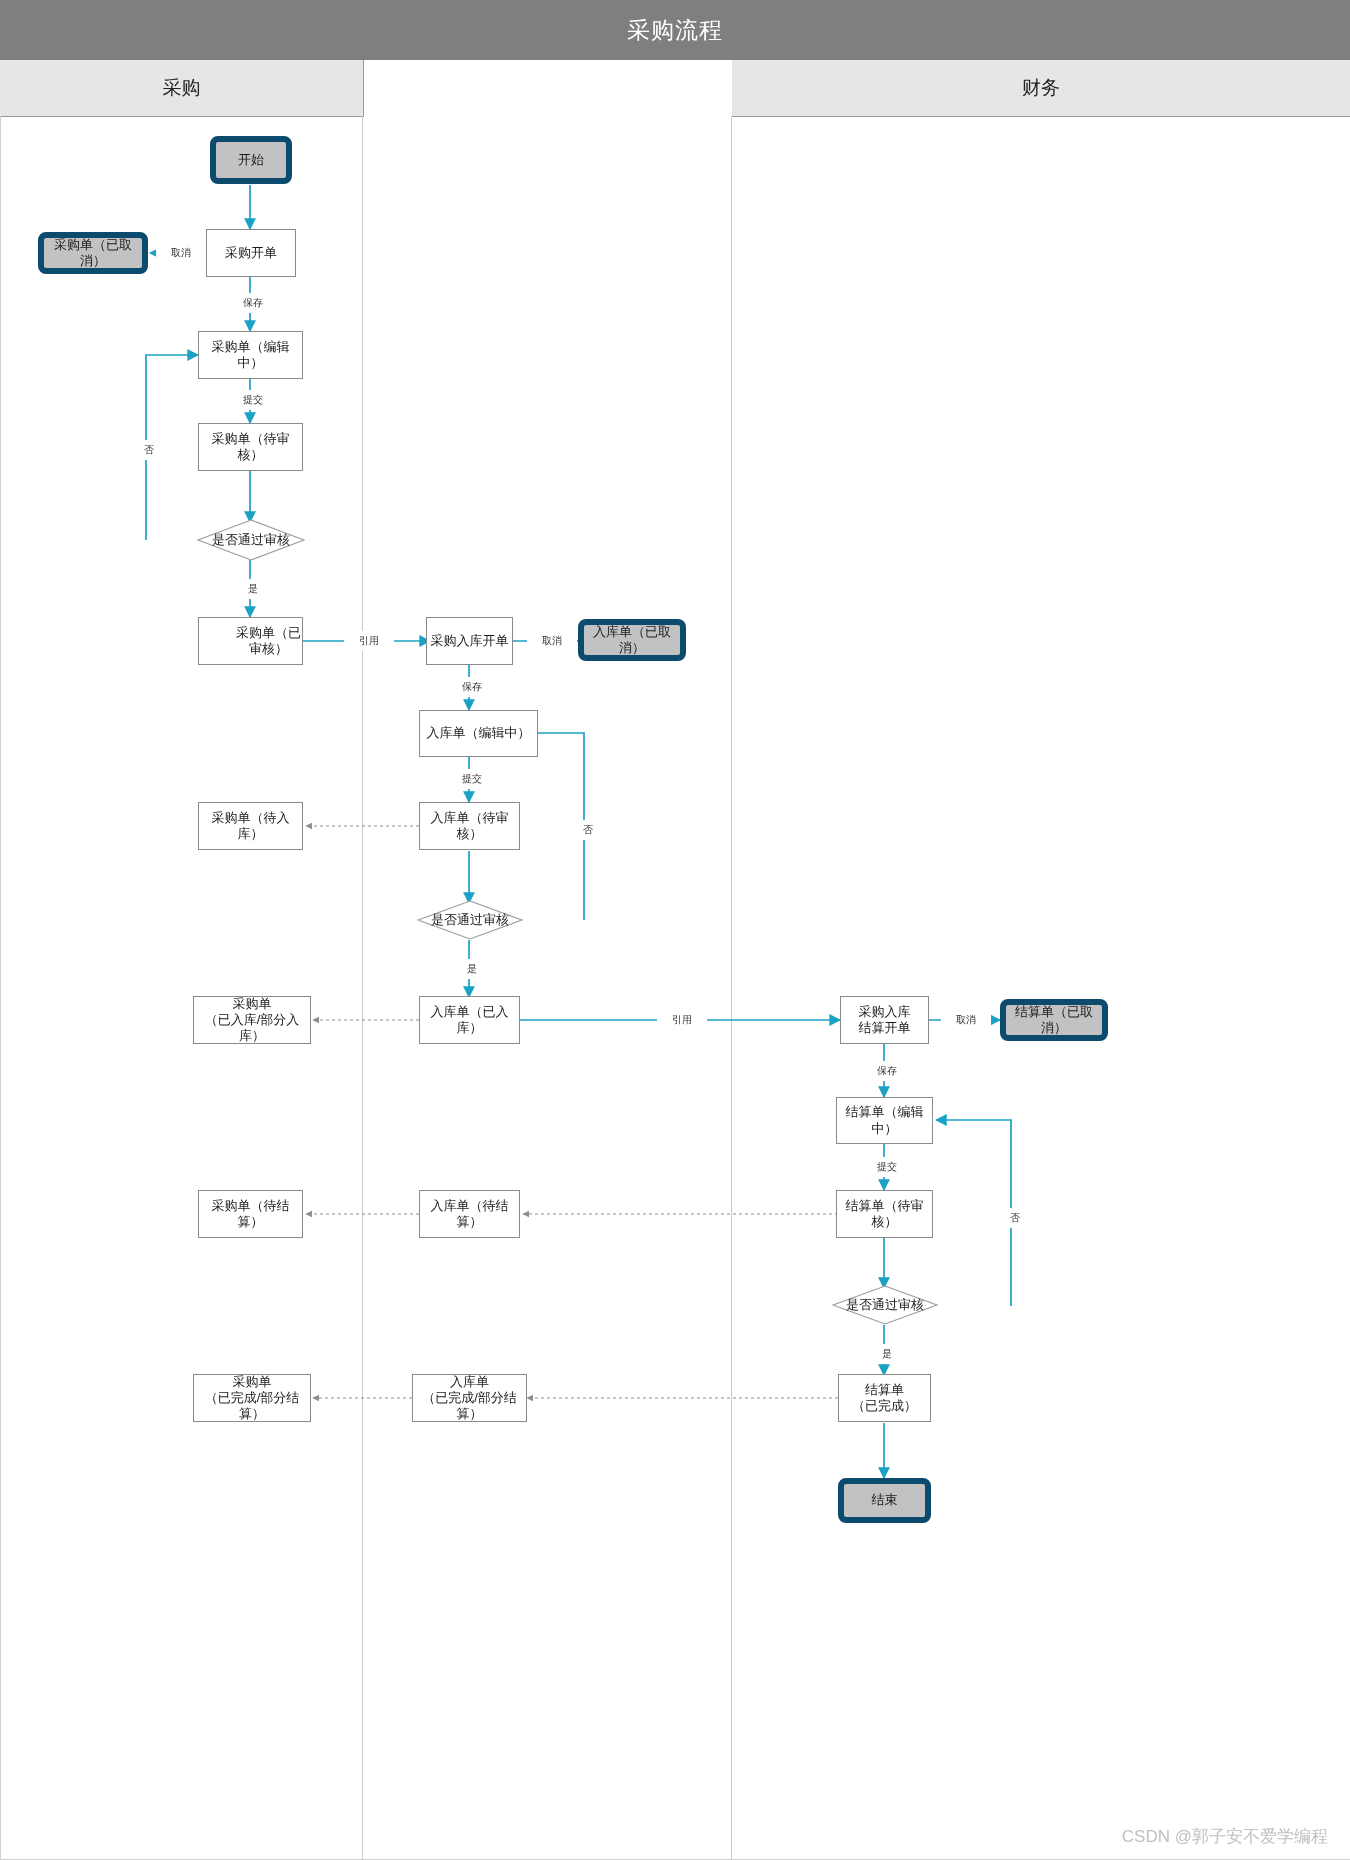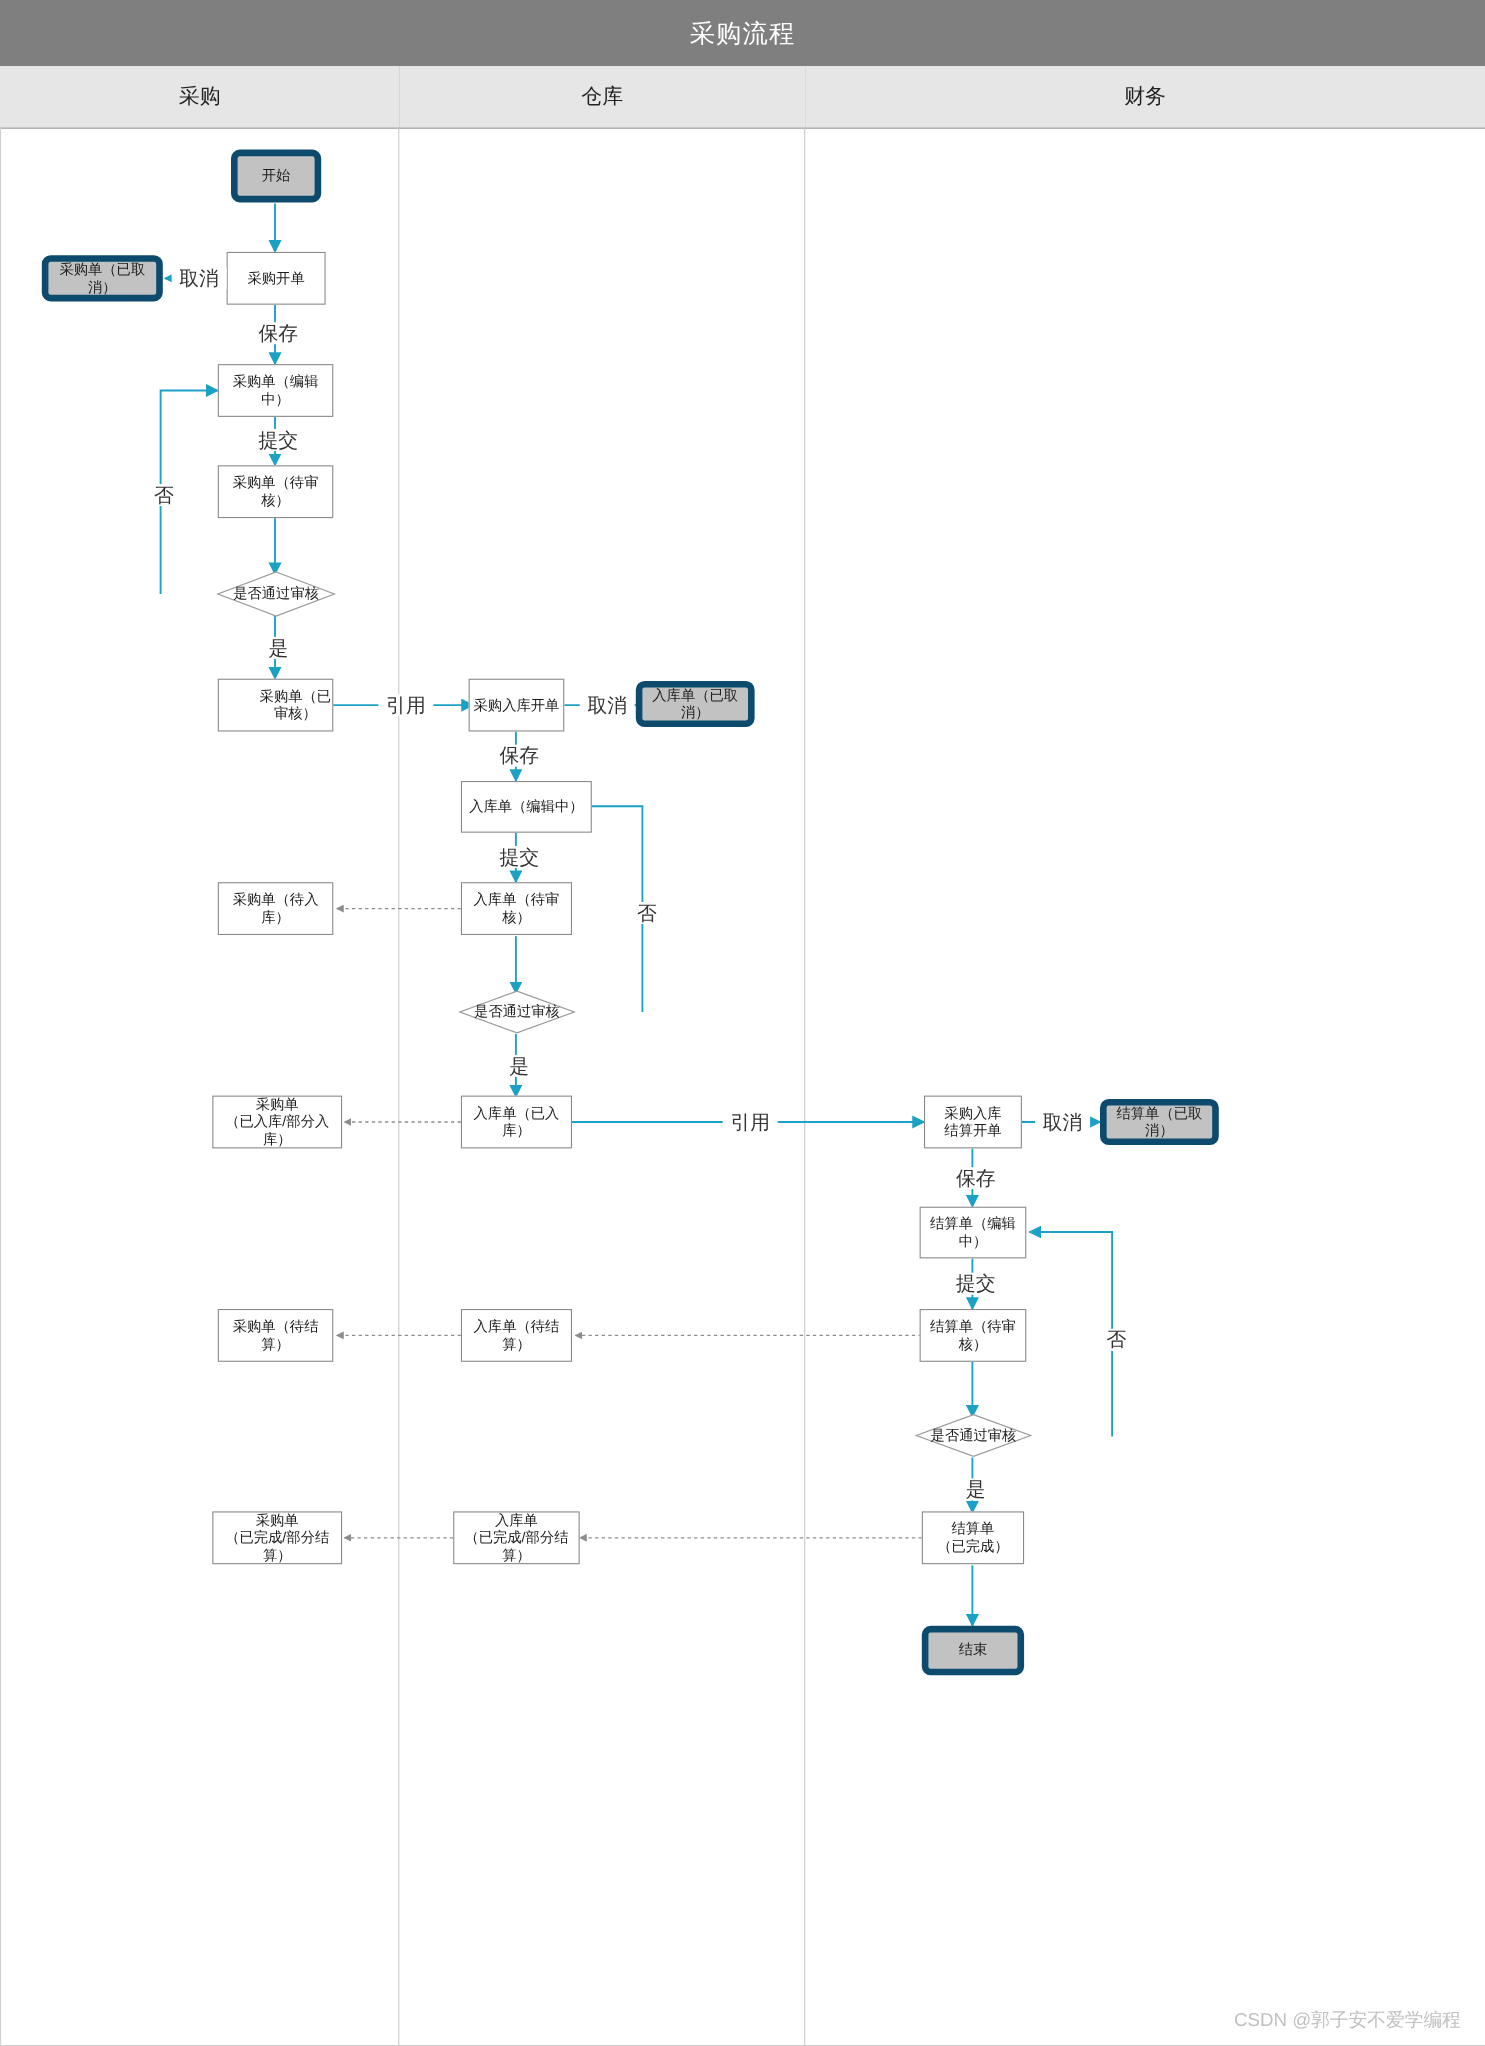"仓库" div.lane-head { html: <div>仓库</div> -> none }
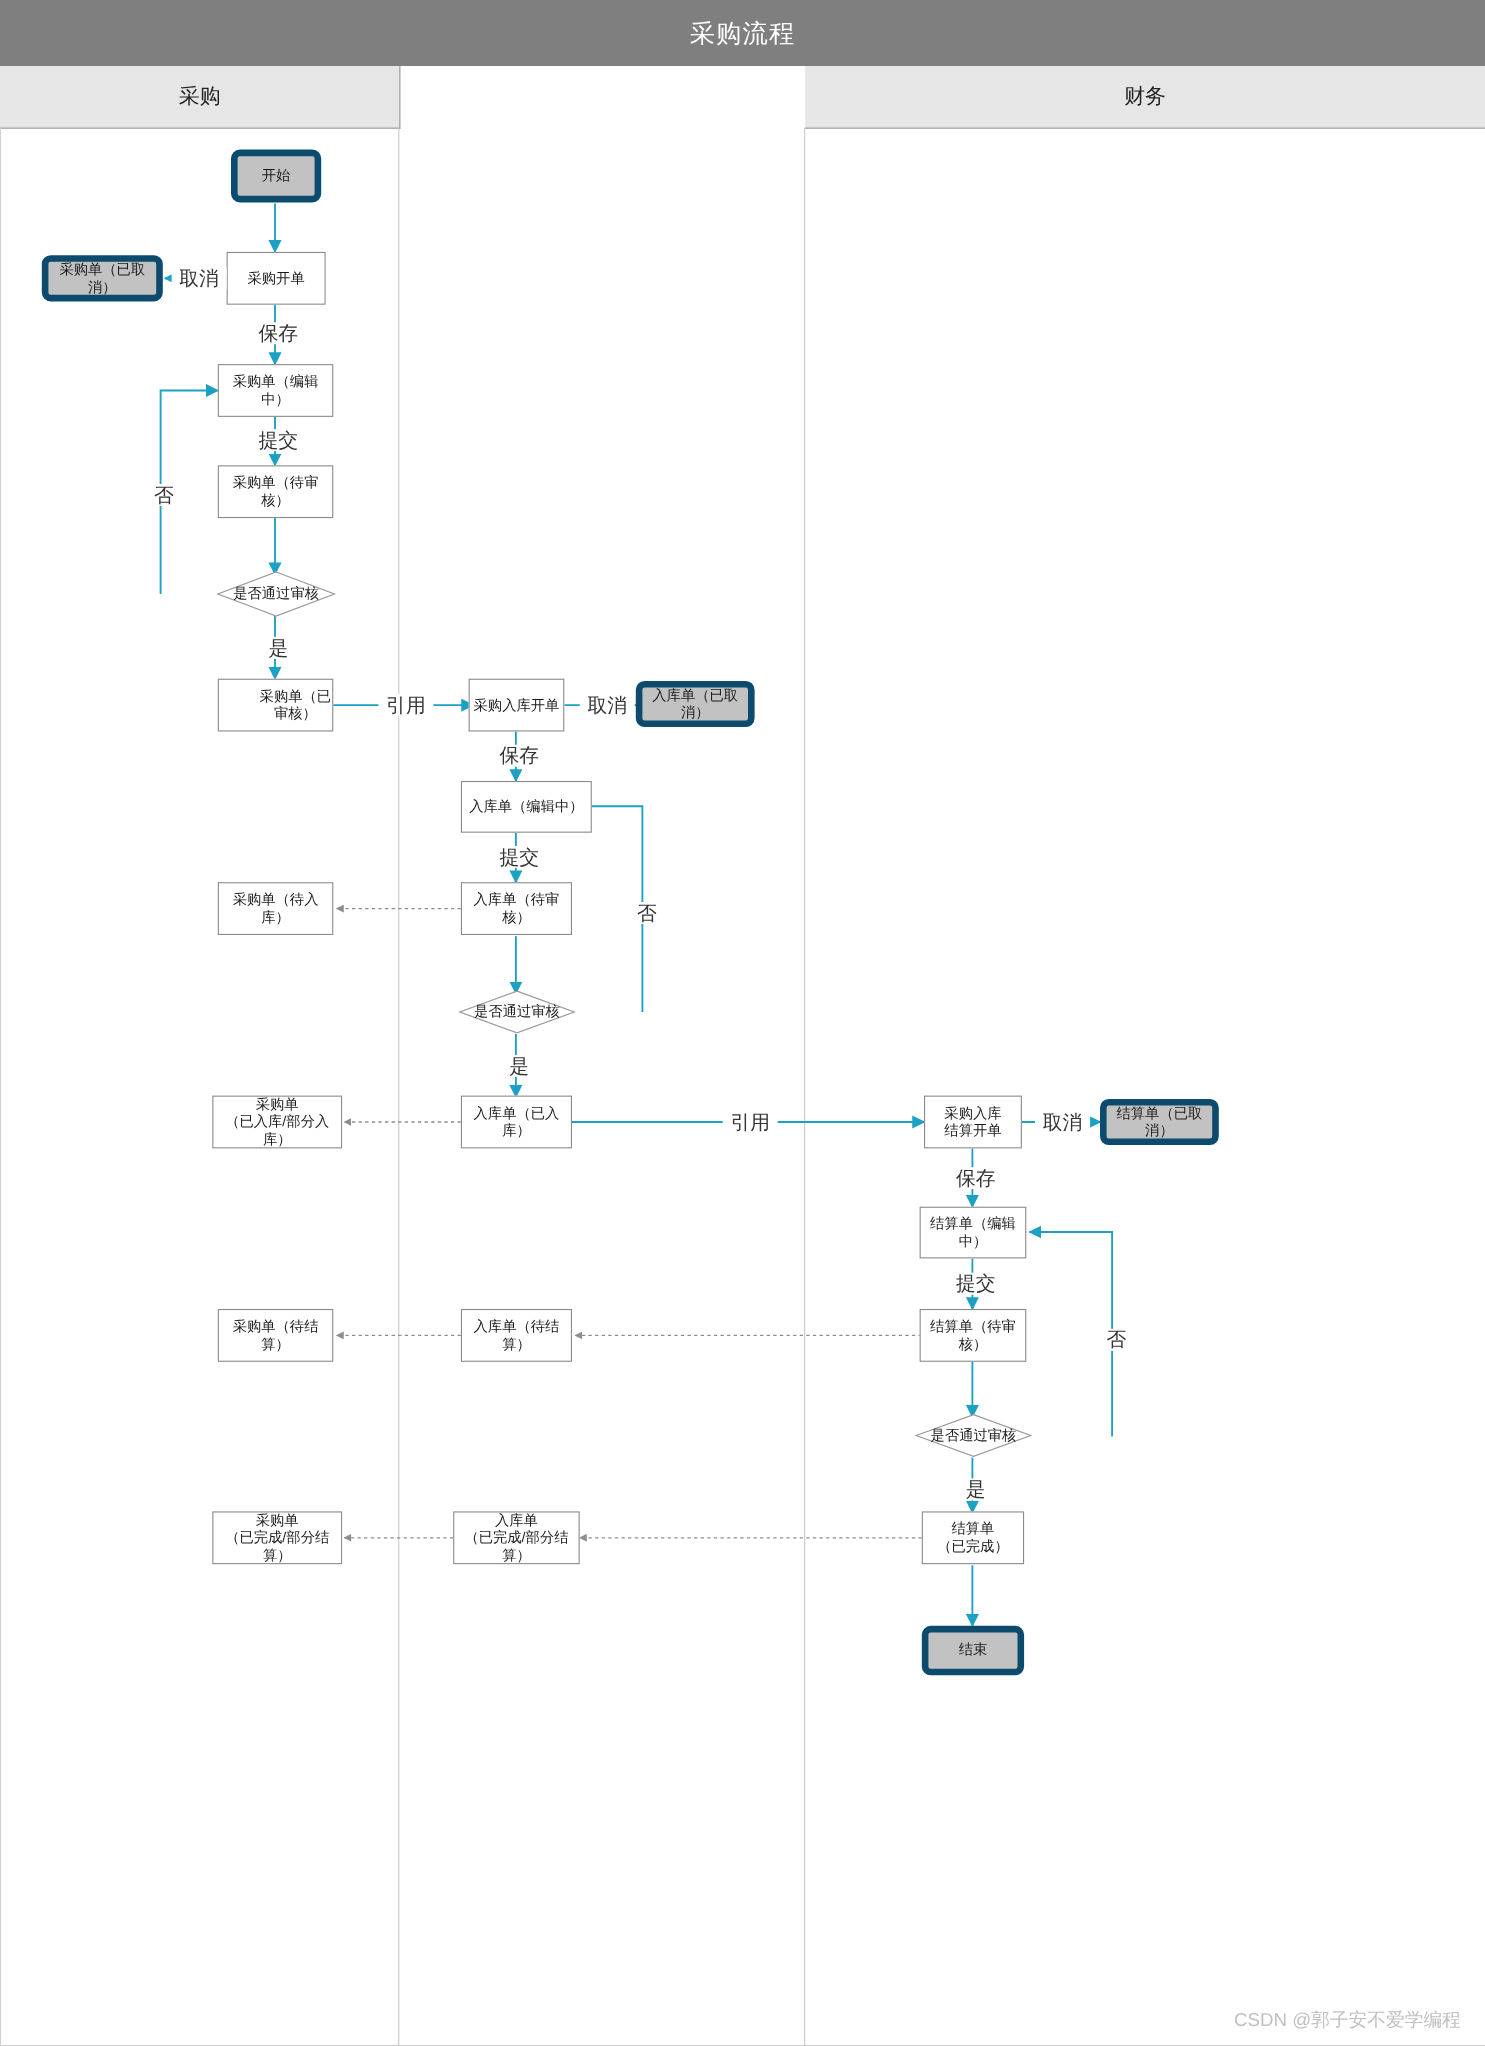"取消" .elabel { font-size: 18px -> 10px }
